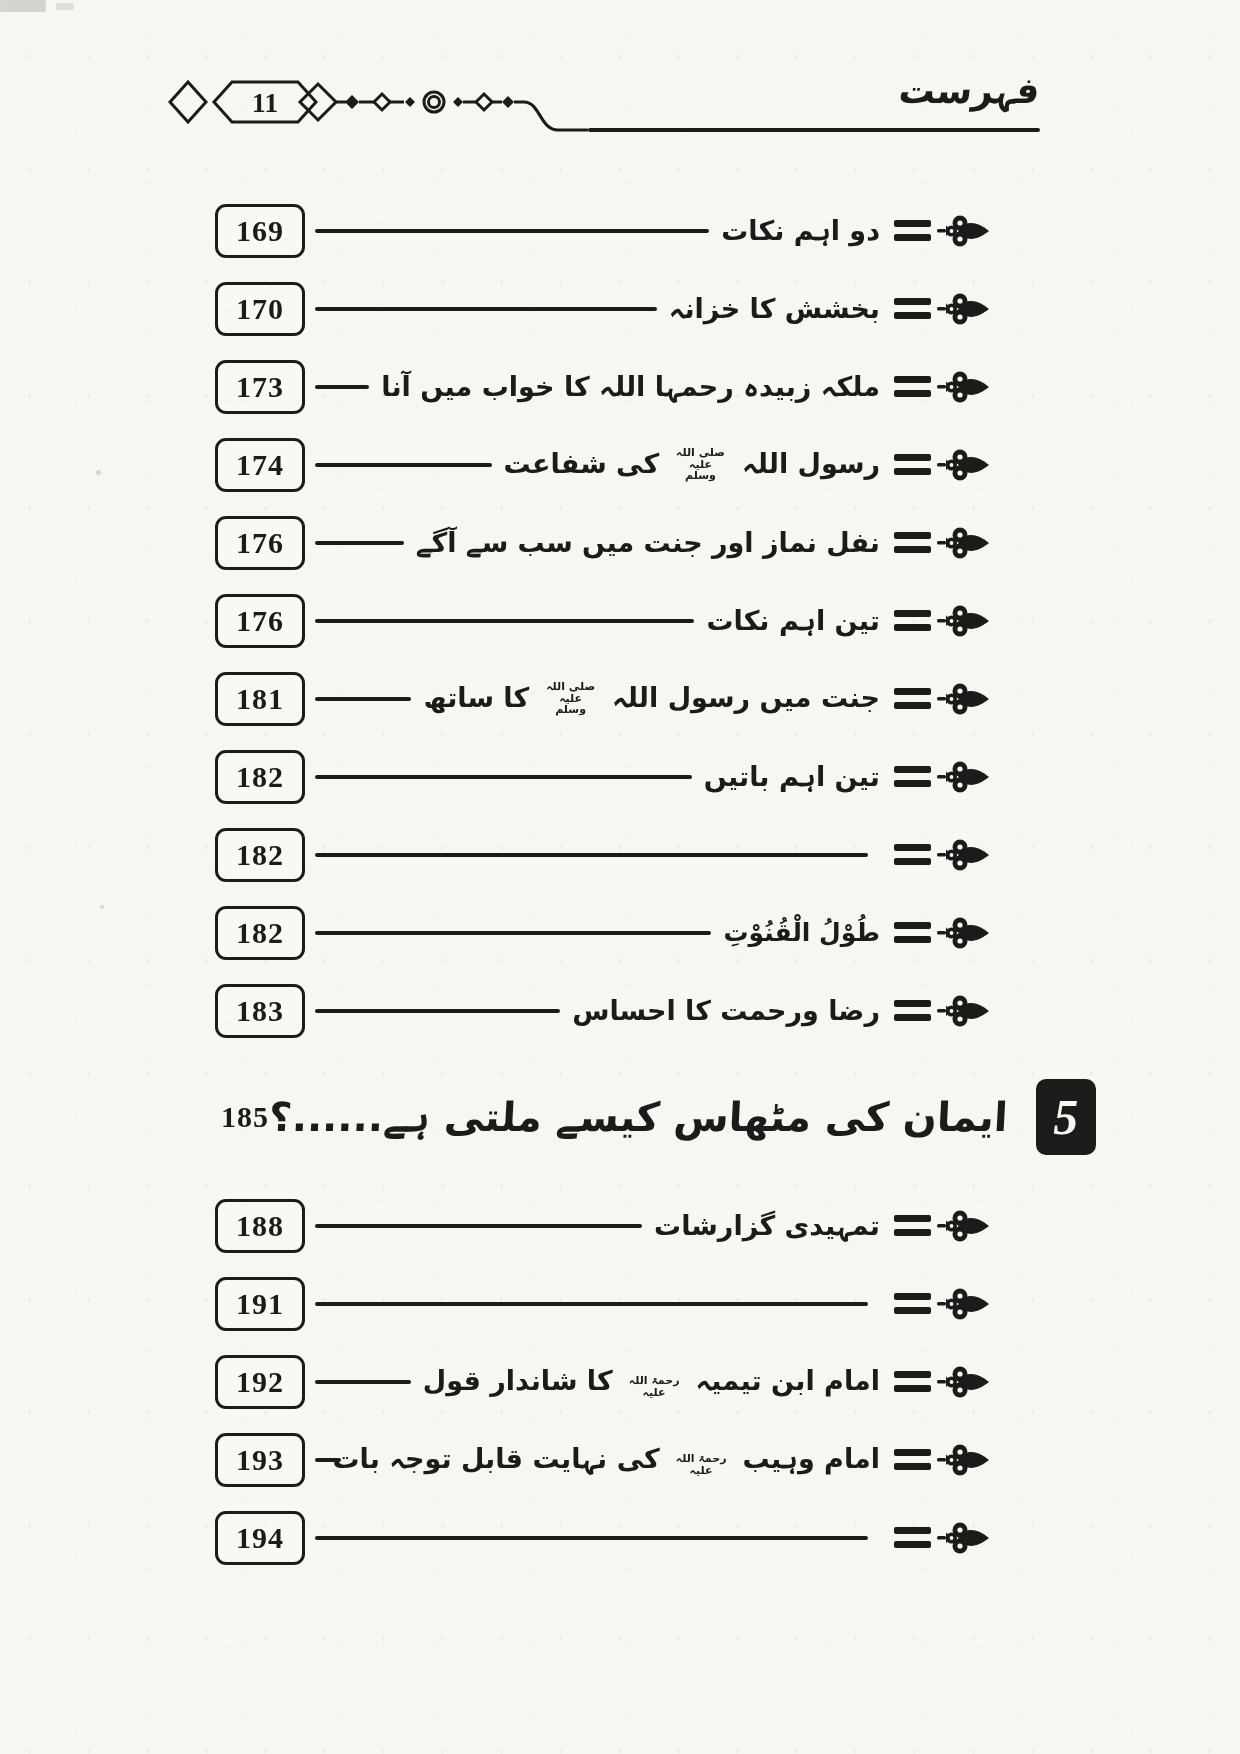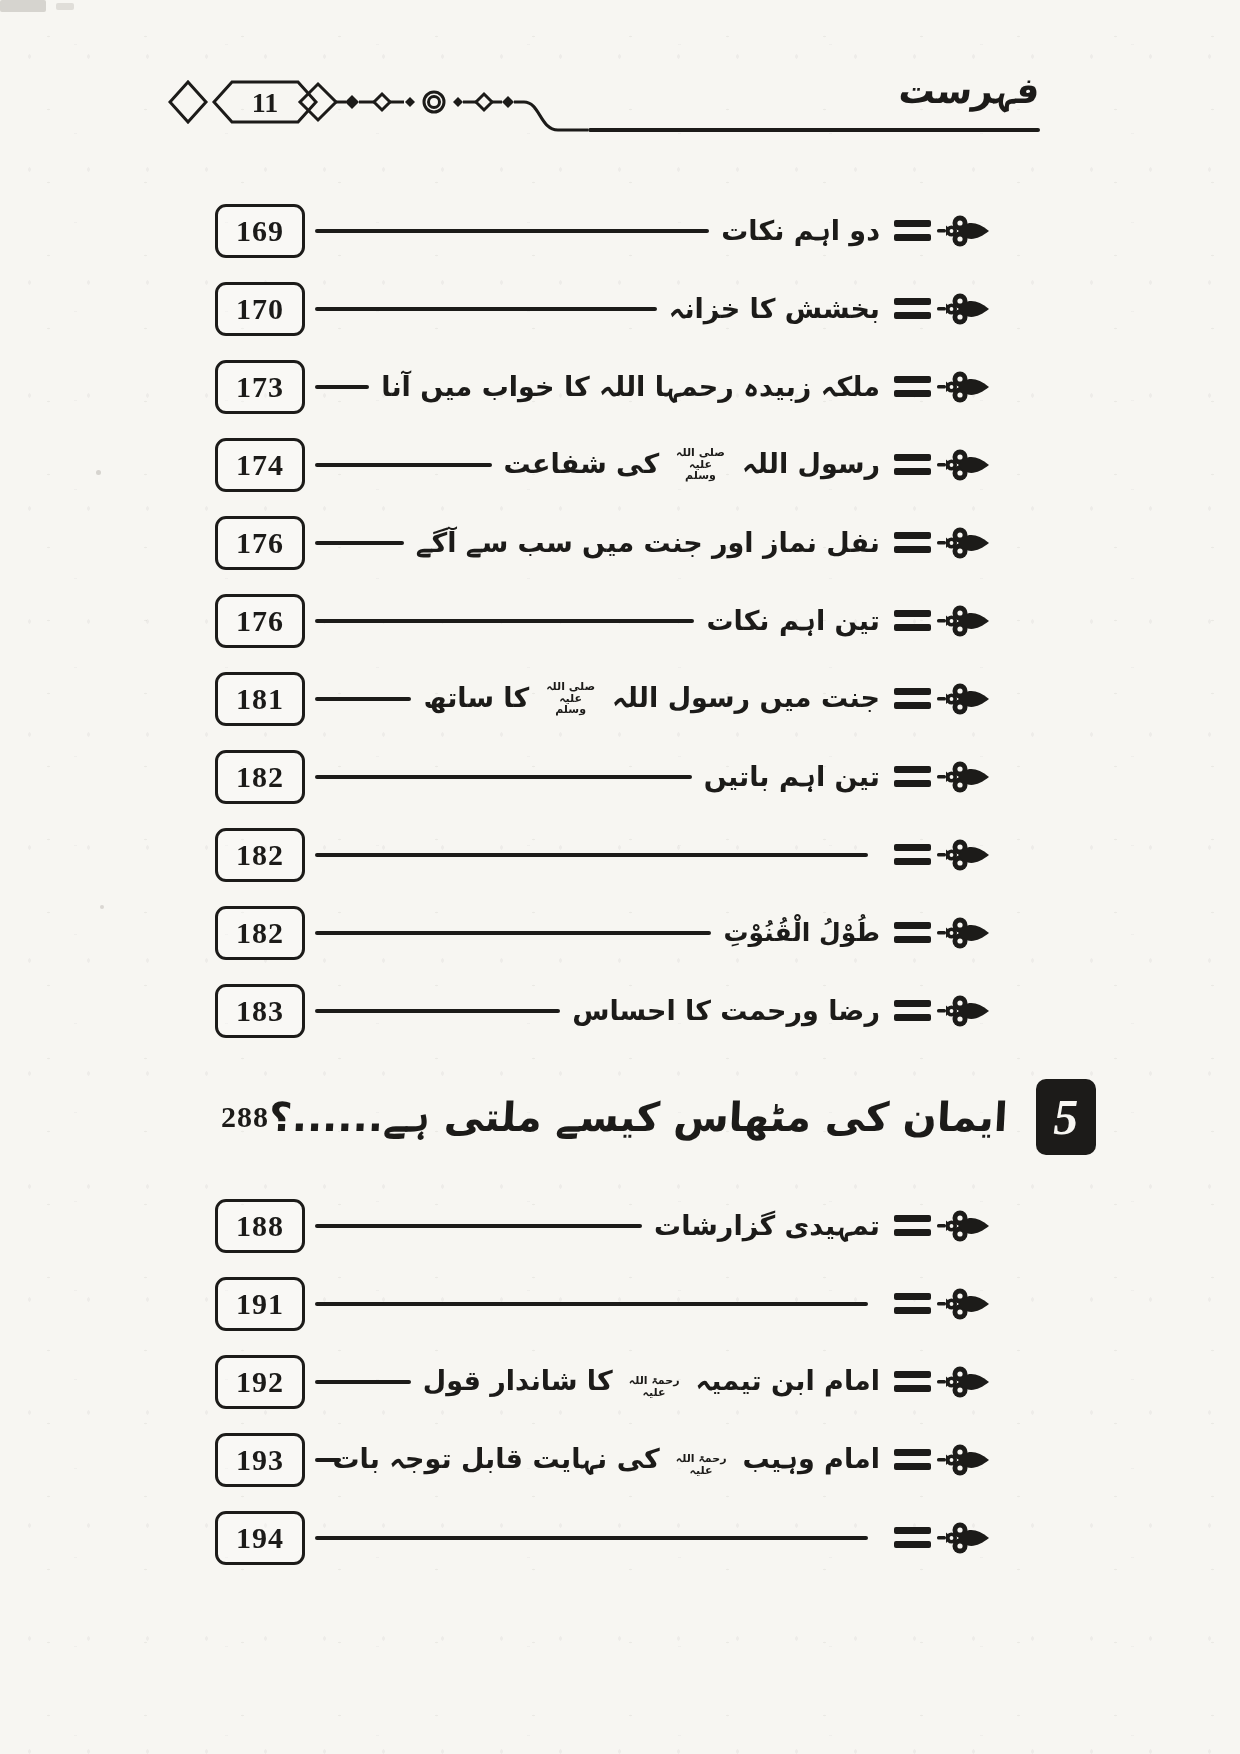"288" div.ch-page { text: 288 -> 185 }
